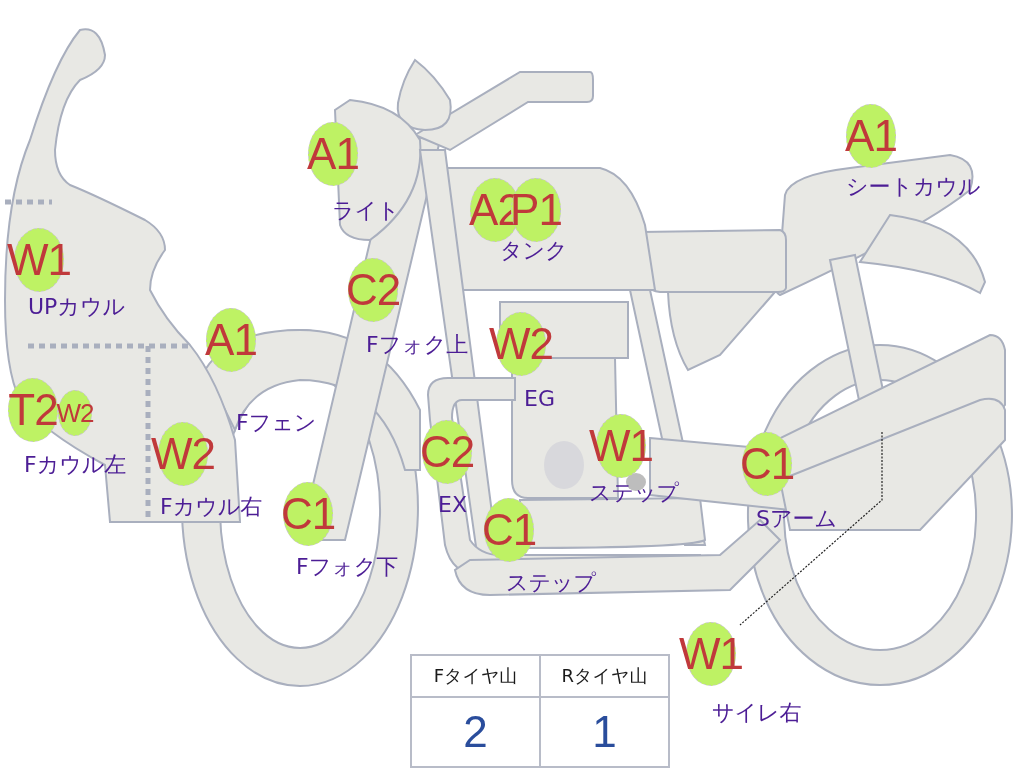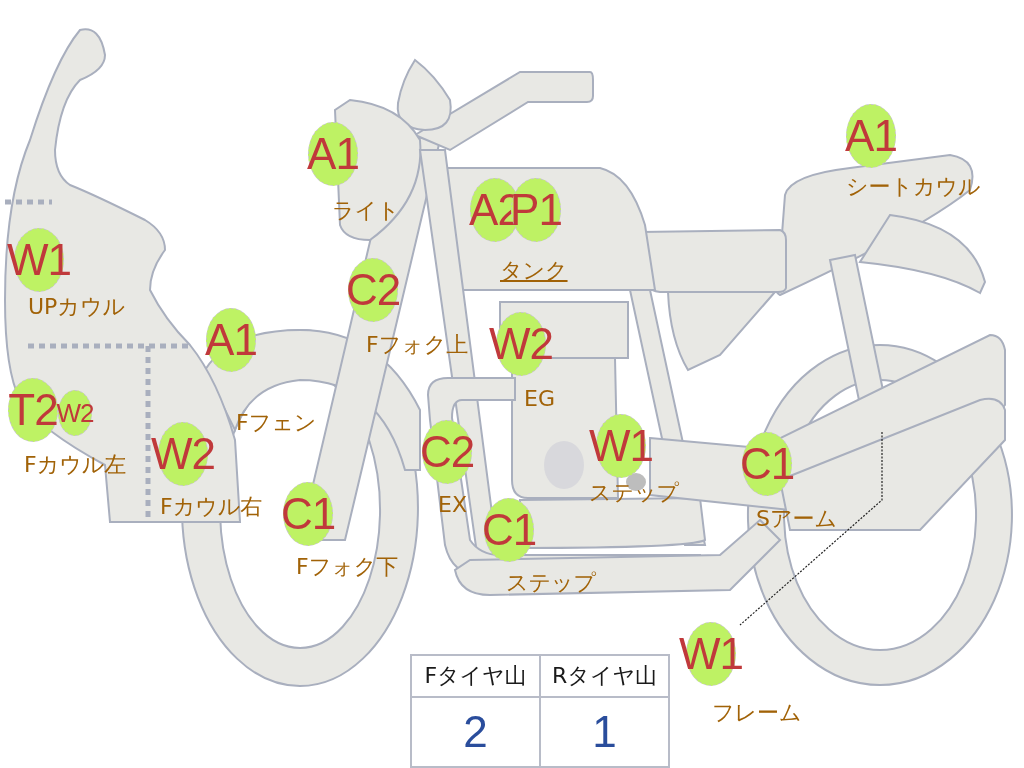"シートカウル" .lbl { color: #a16207 -> #4c1d95 }
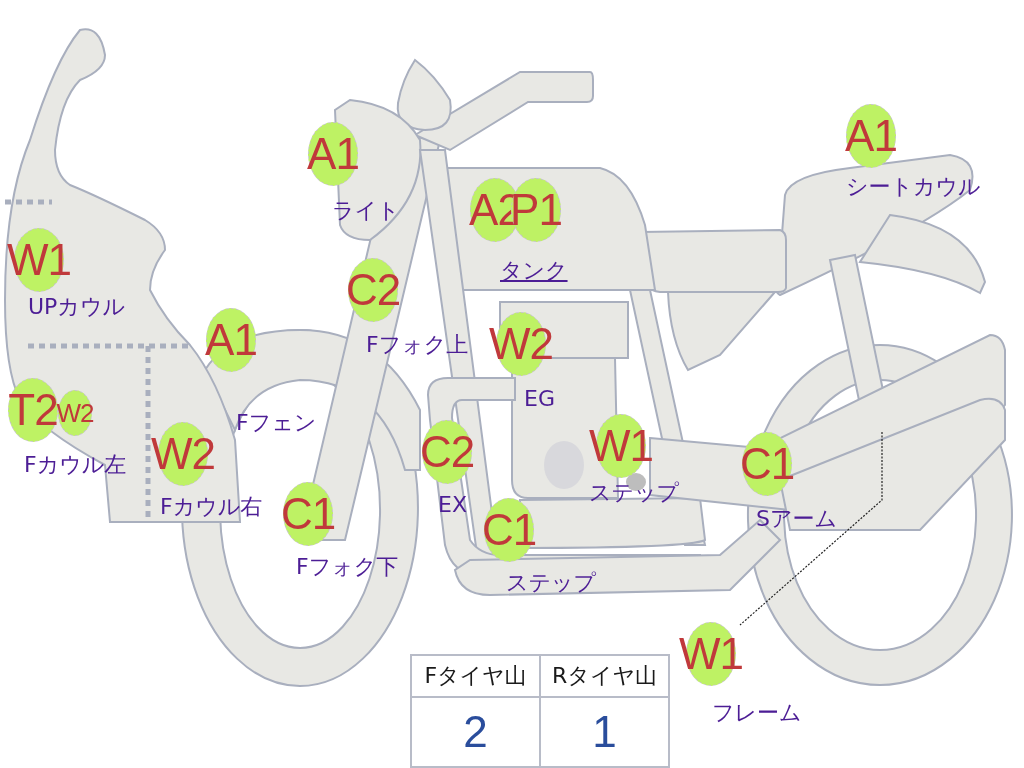"タンク" div.lbl { text-decoration: underline -> none; top: 256px -> 236px }
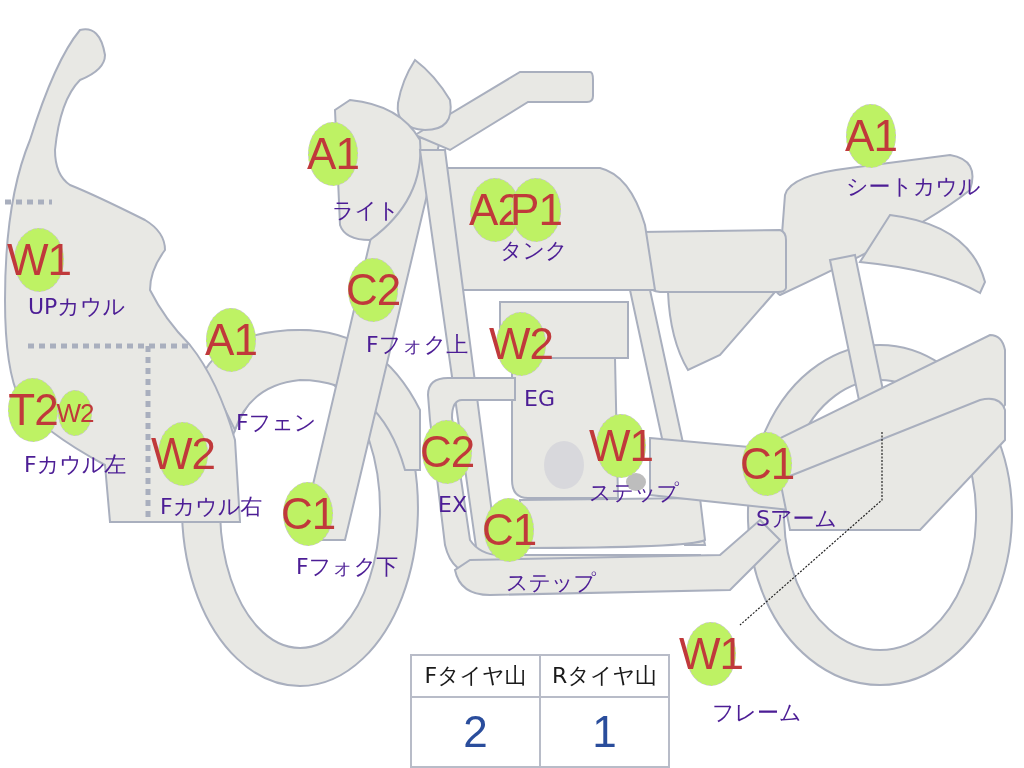"Fタイヤ山" table.tires tr.h td { font-size: 22px -> 18px }
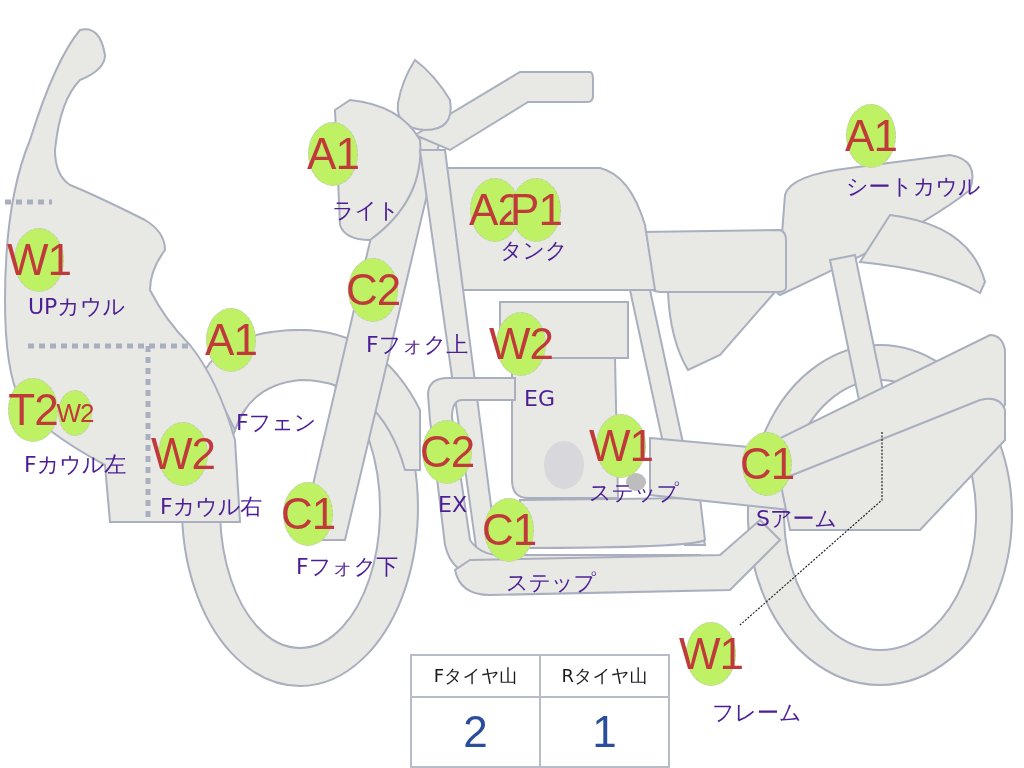"フレーム" div.lbl { text: フレーム -> サイレ右 }
